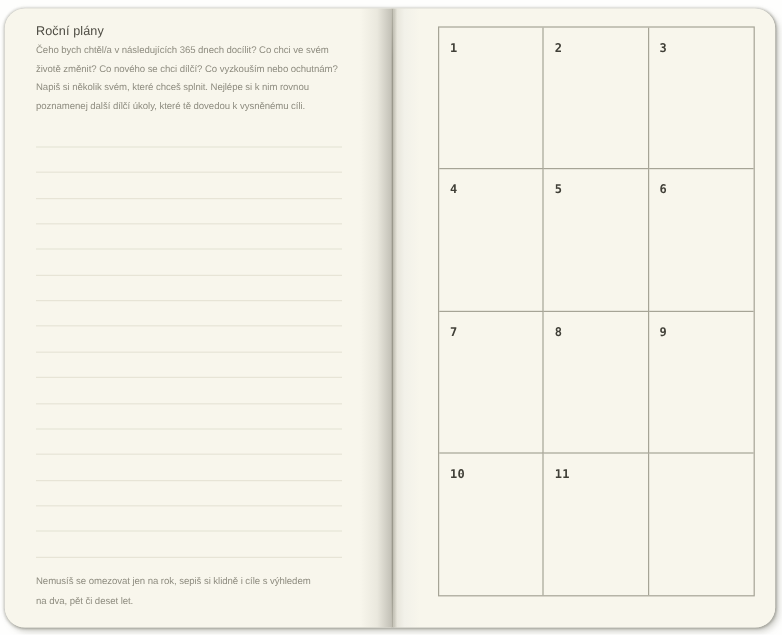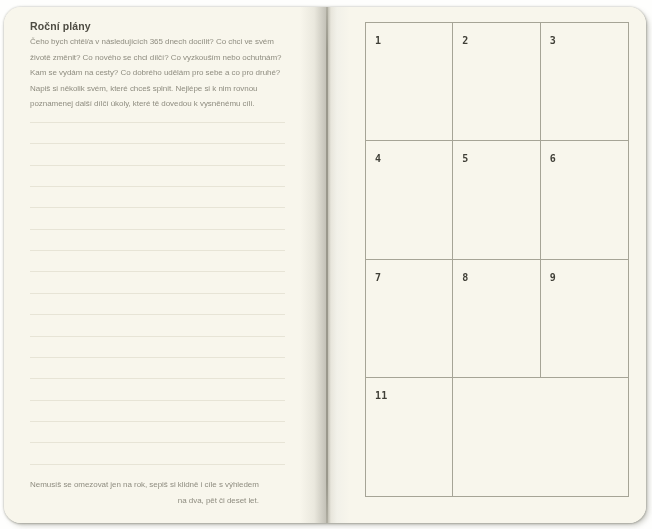"Roční plány" .title { font-weight: bold -> normal }
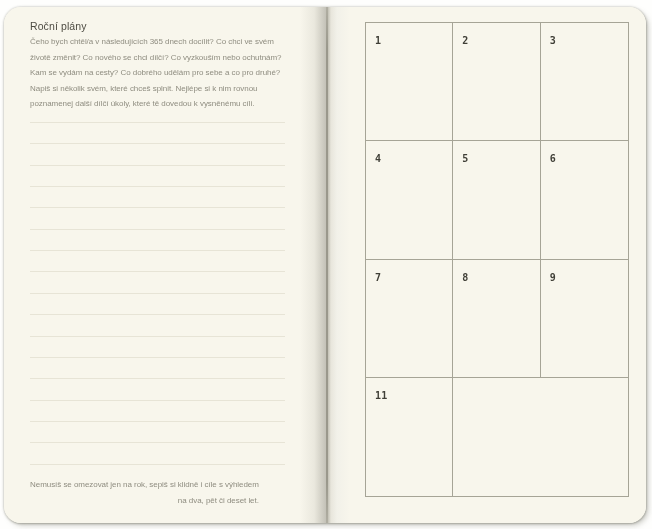"Kam se vydám na cesty?" div.txtline { html: <div>Kam se vydám na cesty? Co dobrého udělám pro sebe a co pro druhé?</div> -> none }
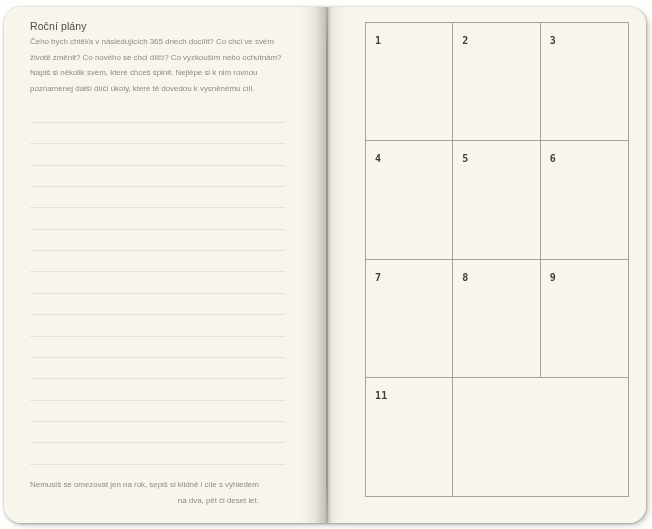"10" div.cell { html: none -> <div><span>10</span></div> }
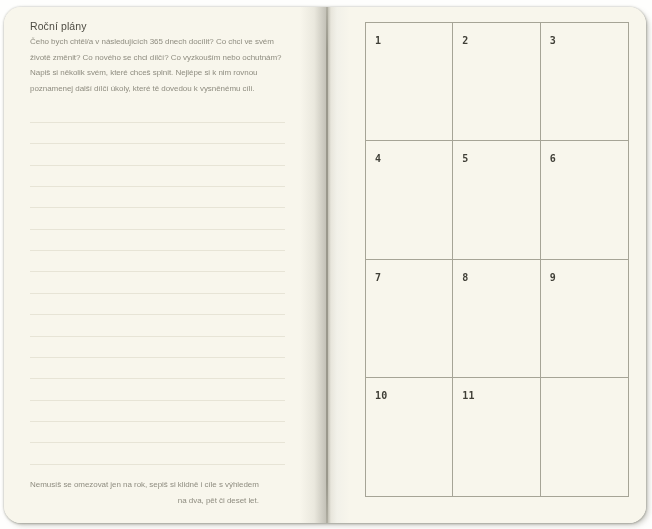"Nemusíš se omezovat jen na" .footer { text-align: right -> none }
